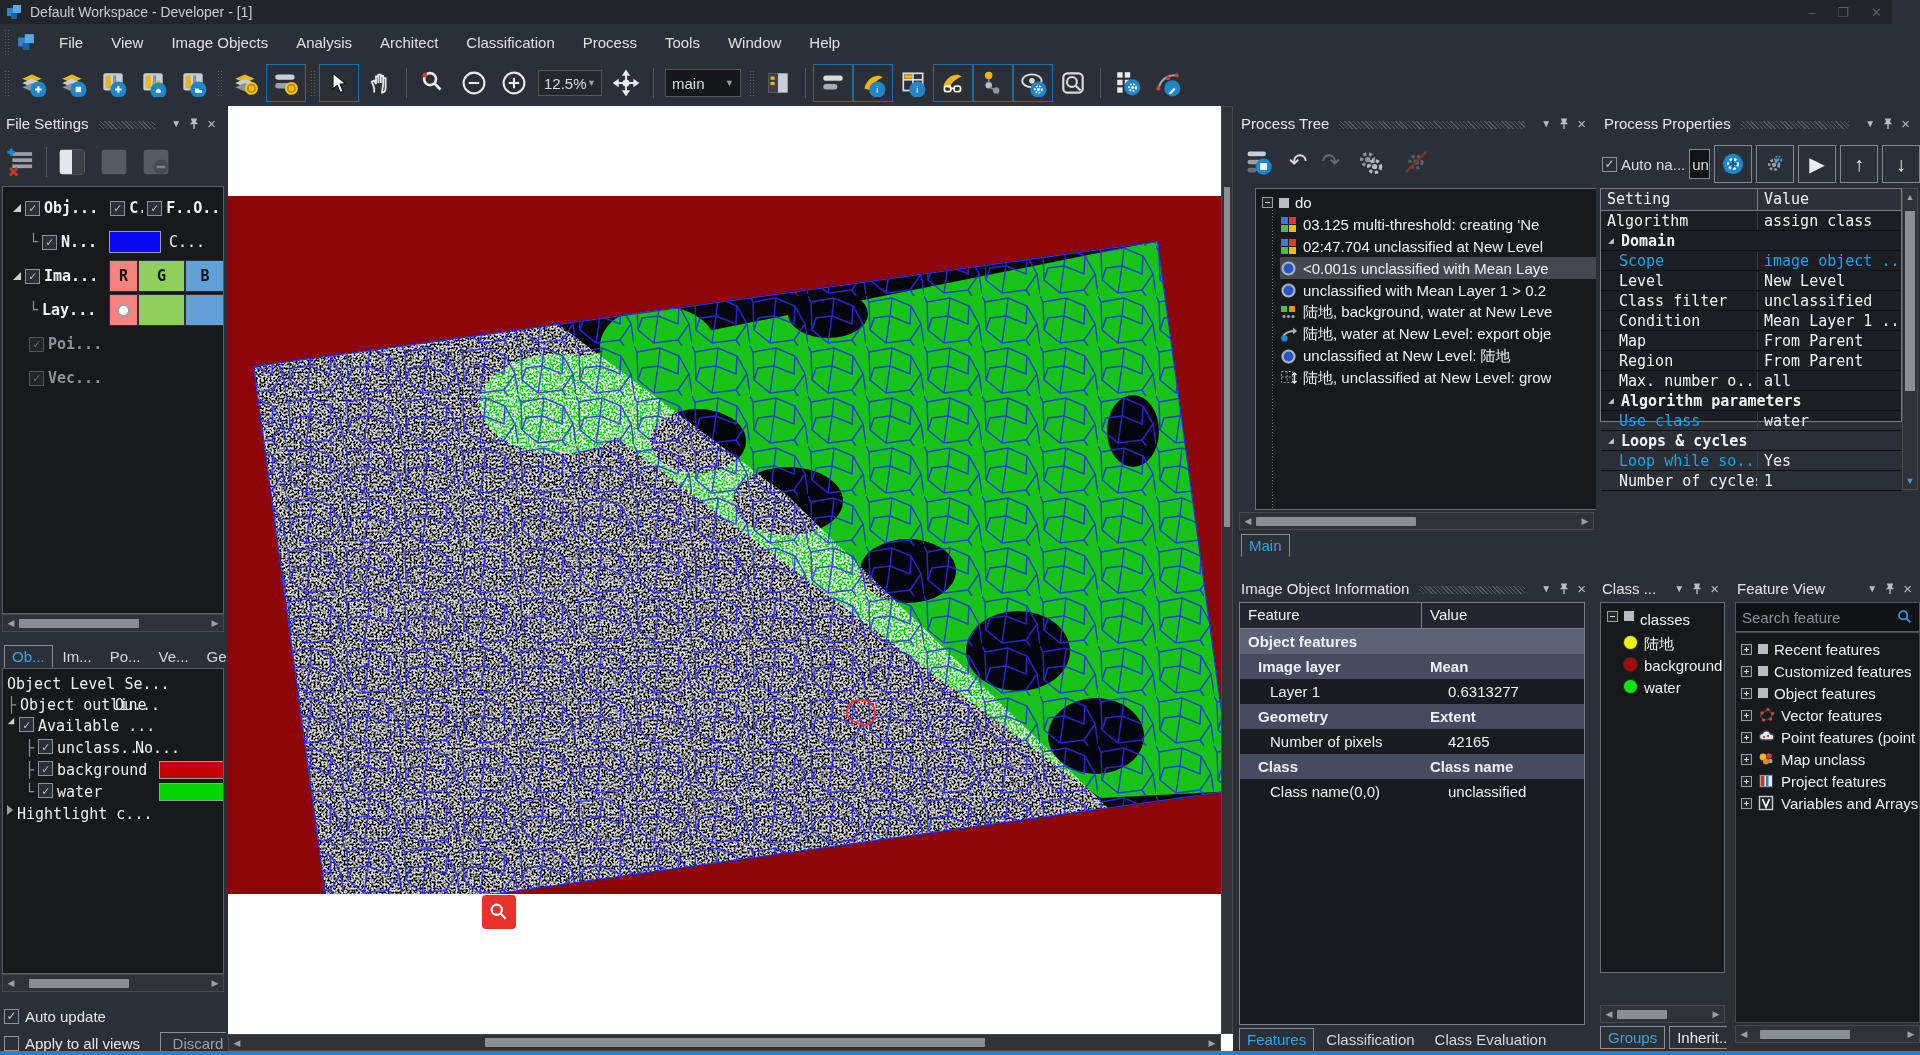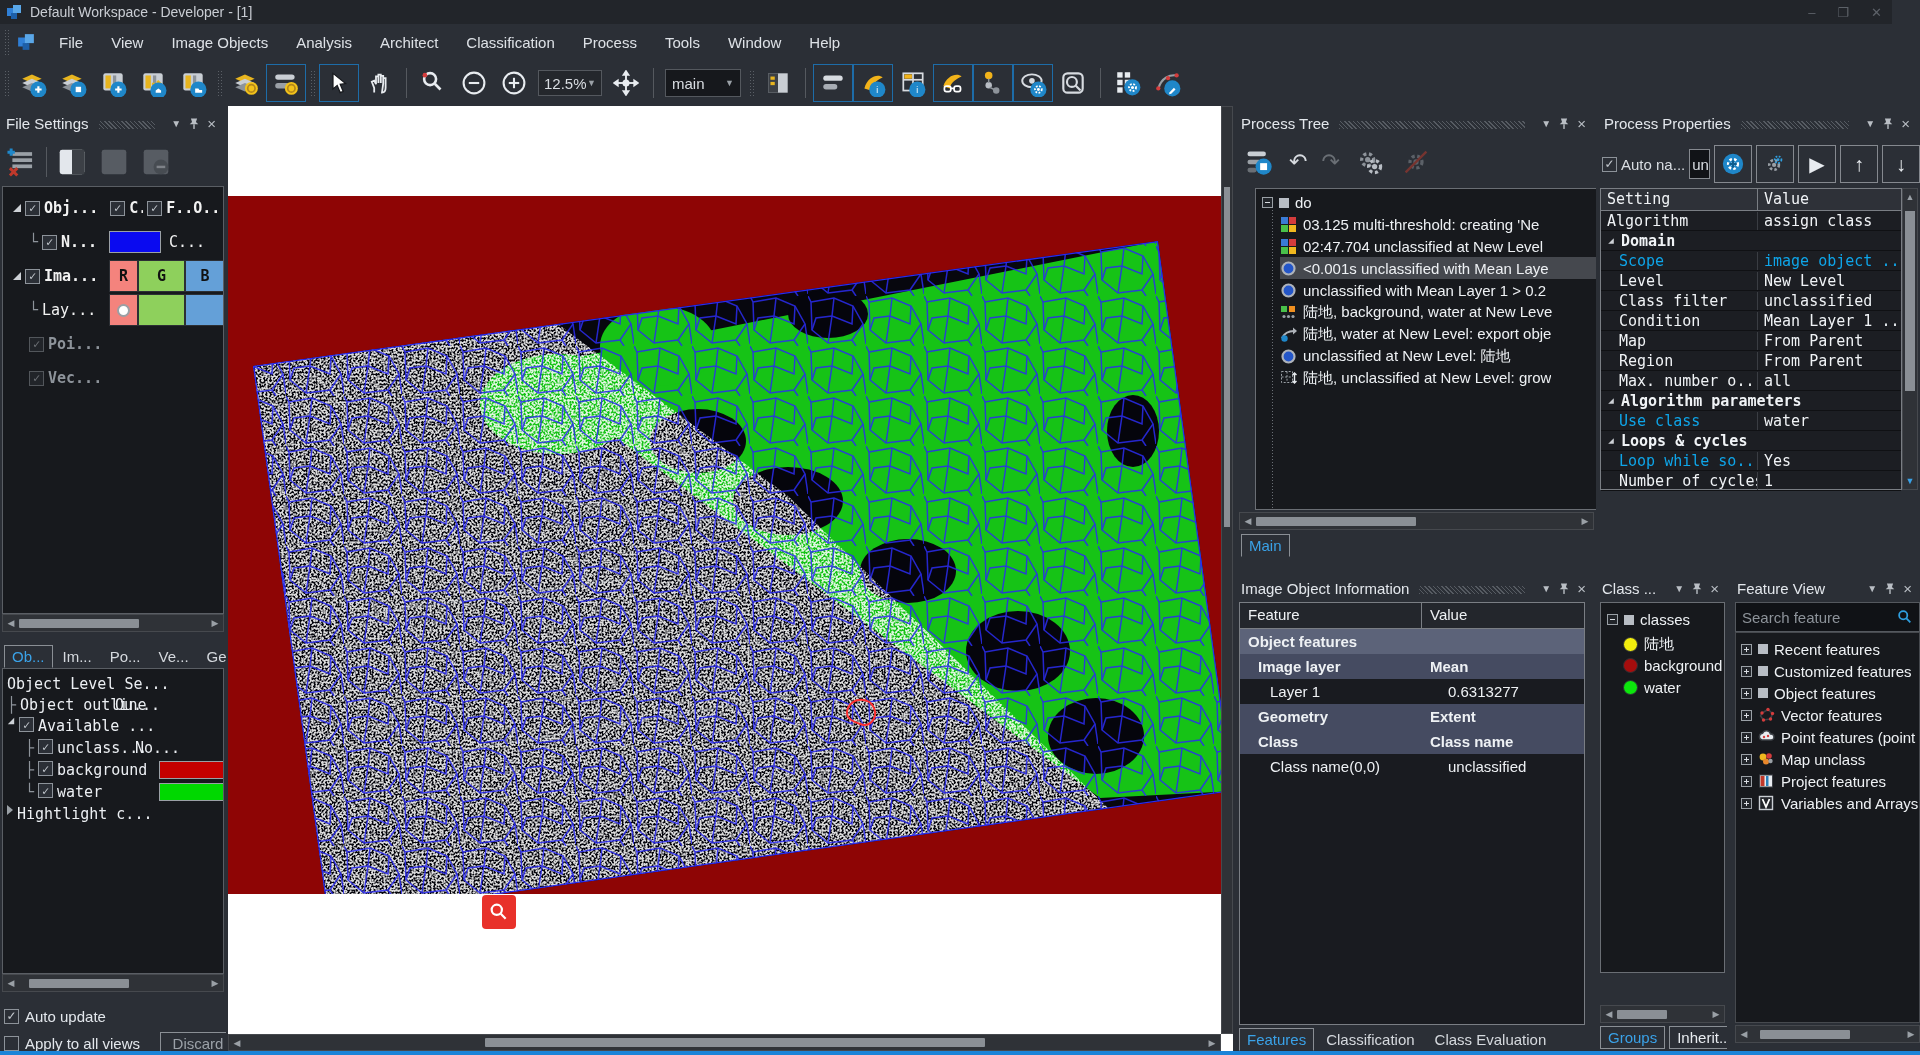"Setting" #pp-table { height: 302px -> 234px }
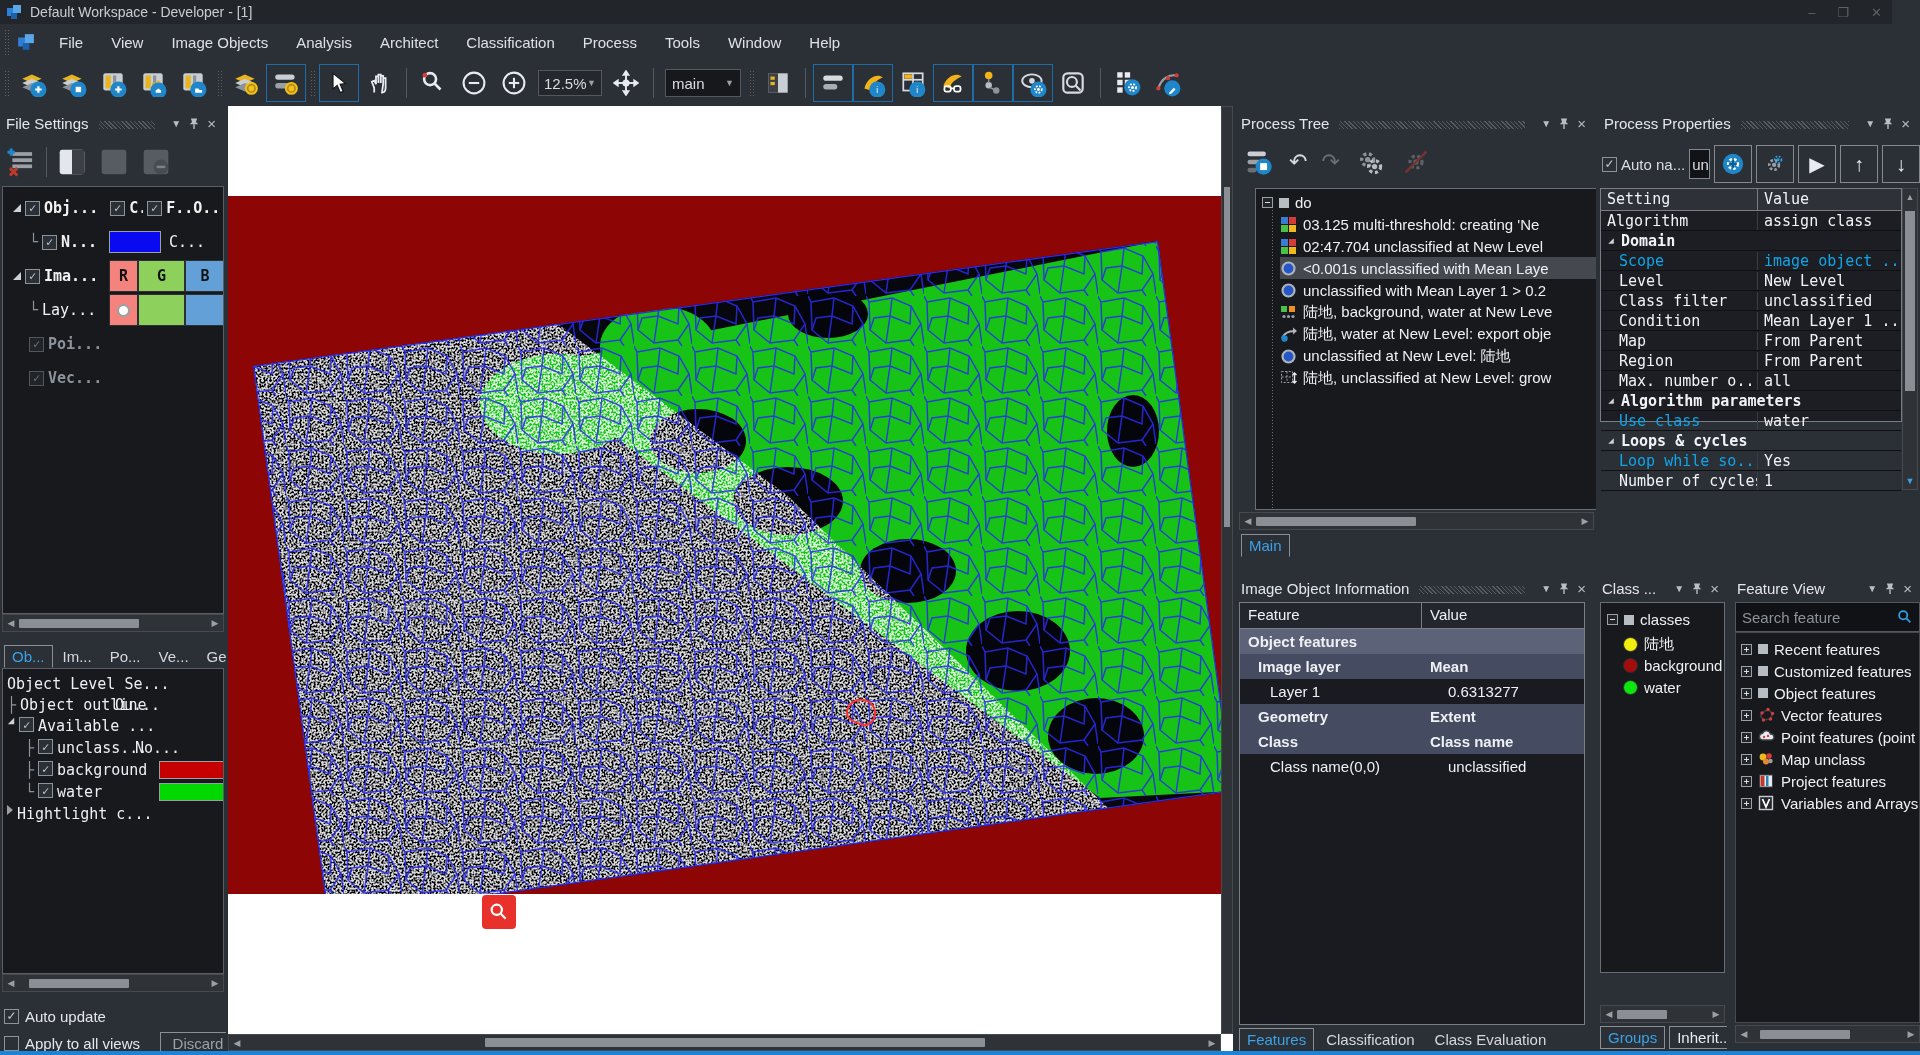"Lay..." span { font-weight: normal -> bold }
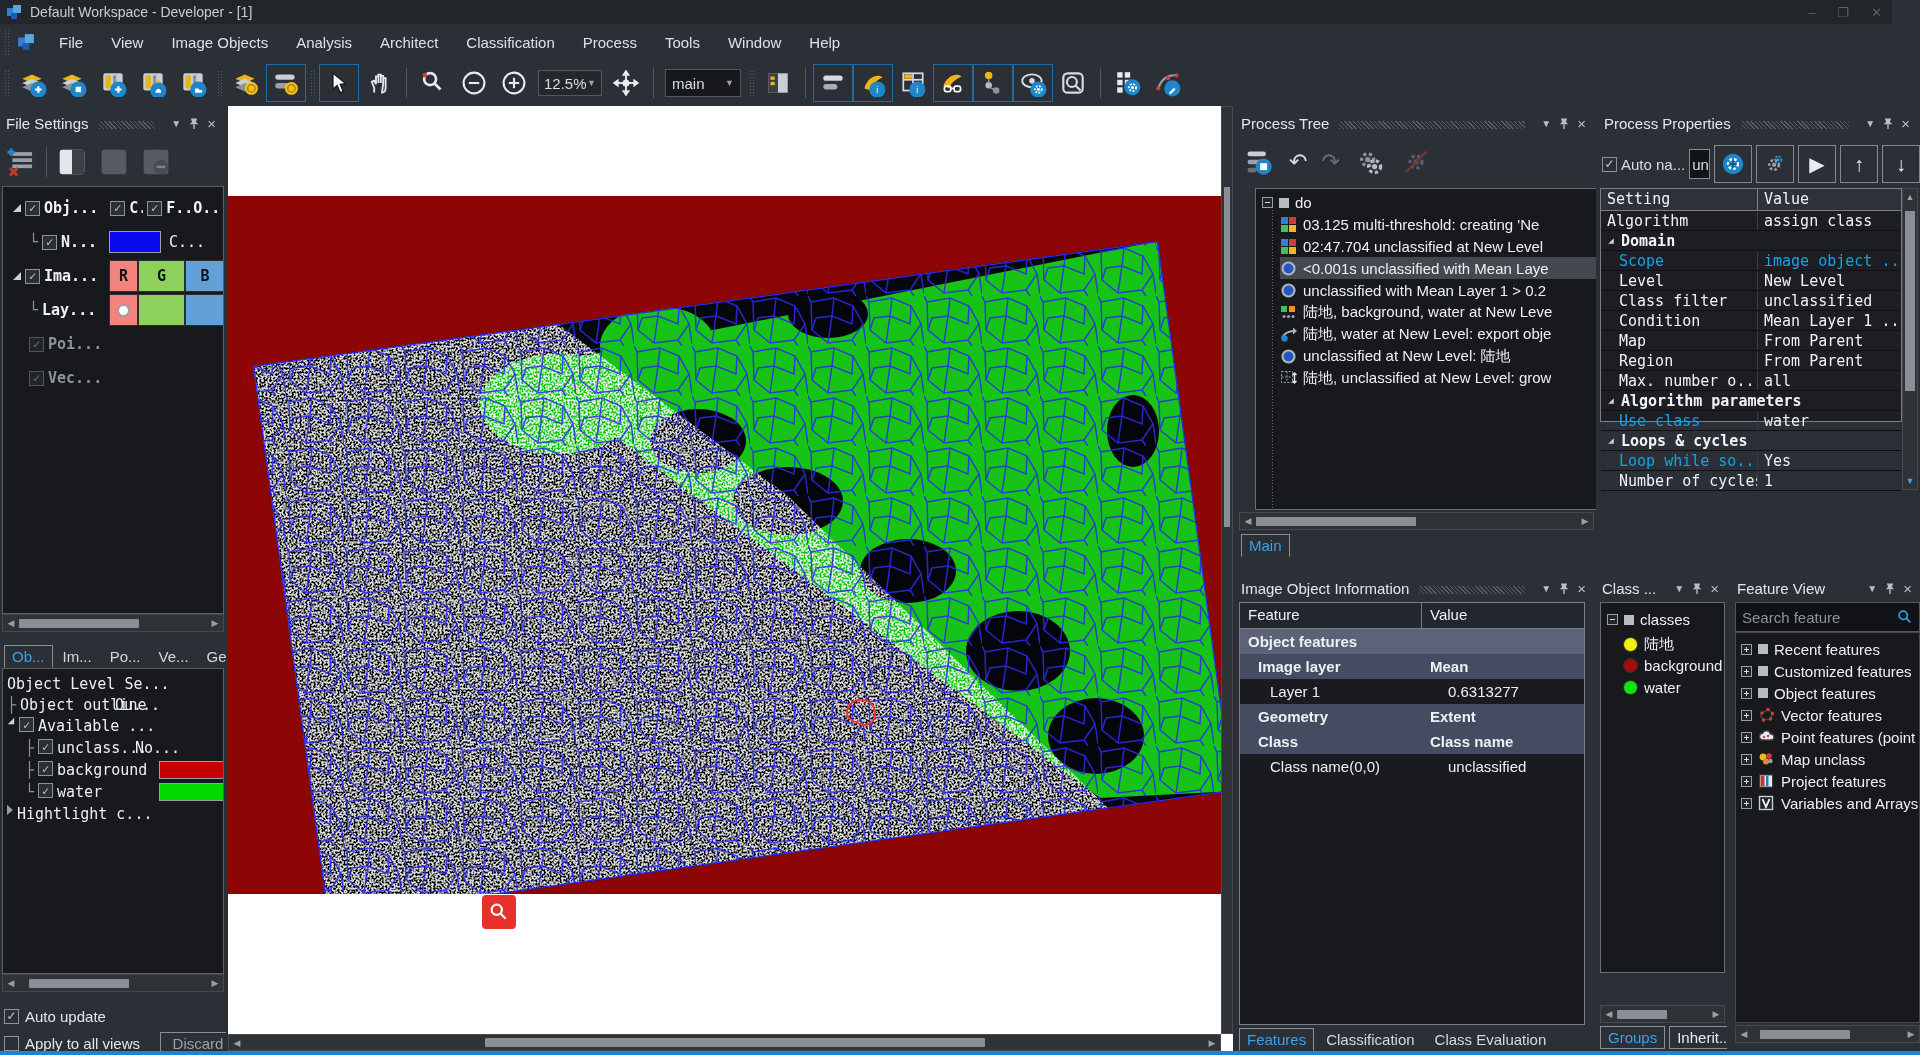"classes" .cls-row { align-items: center -> none }
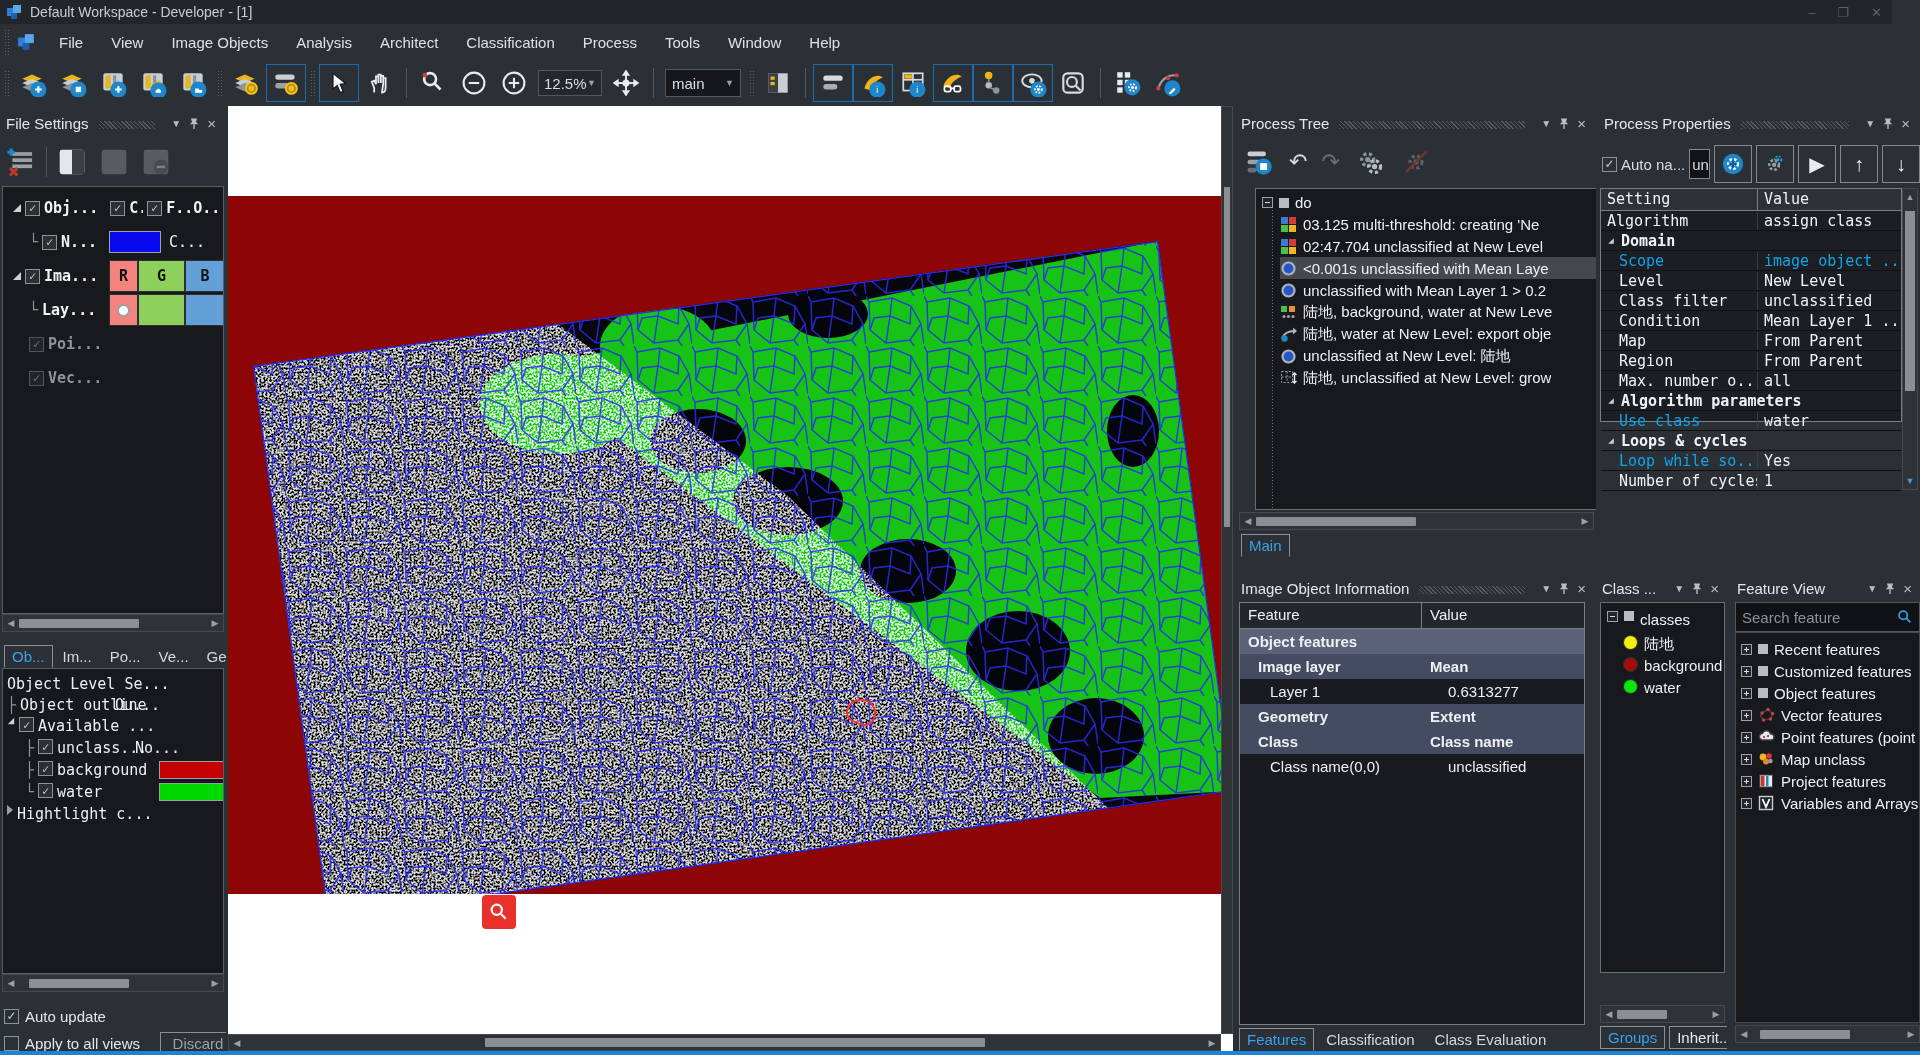"Number of pixels" div.ioi-row { html: none -> <div> <div>Number of pixels</div> <div>42165</div> </div> }
